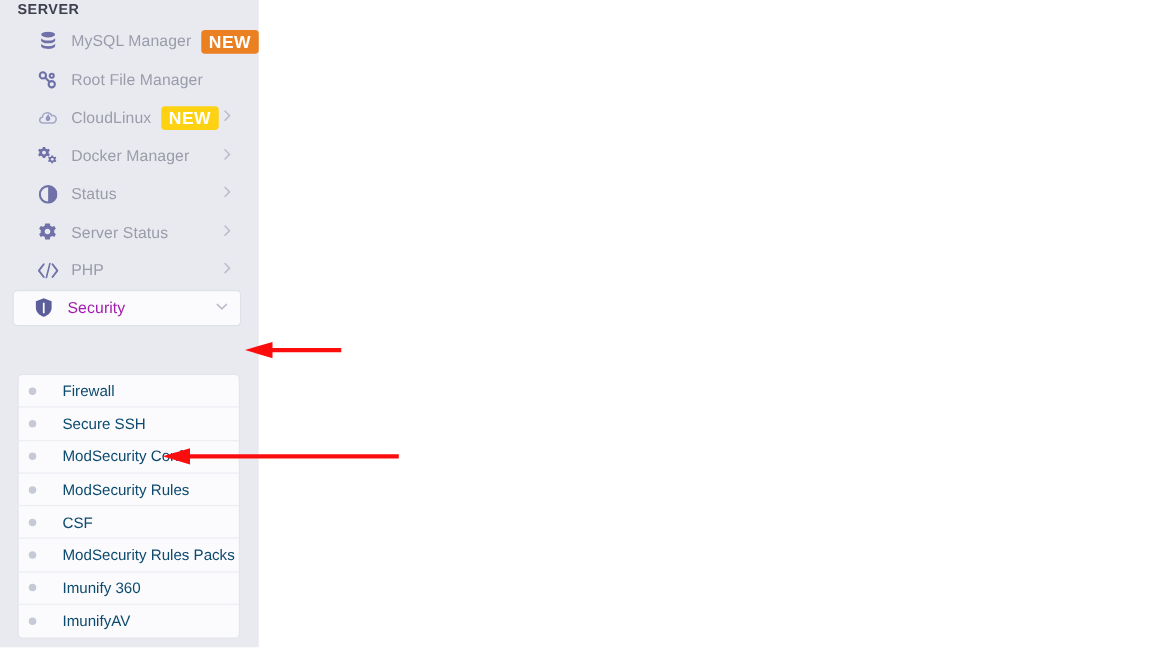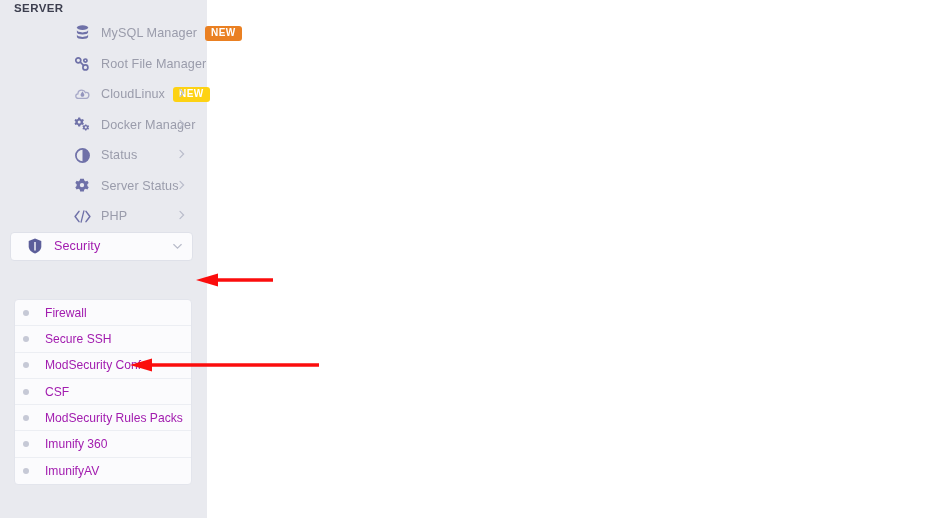"MySQL Manager" .nav-item { margin-left: 44px -> none }
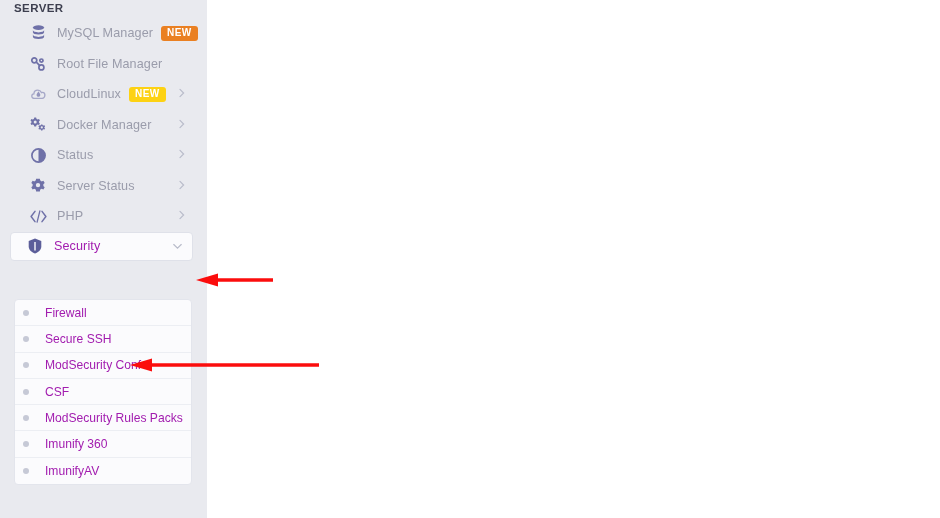"NEW" .badge { font-size: 10px -> 14px }
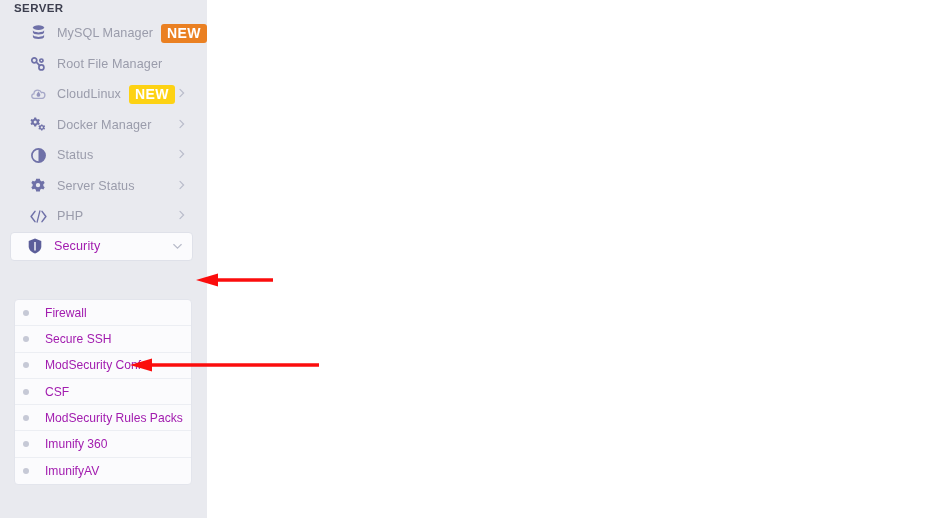"Firewall" .sub-label { color: #a21caf -> #0c4a6e; margin-left: 16px -> 21px }
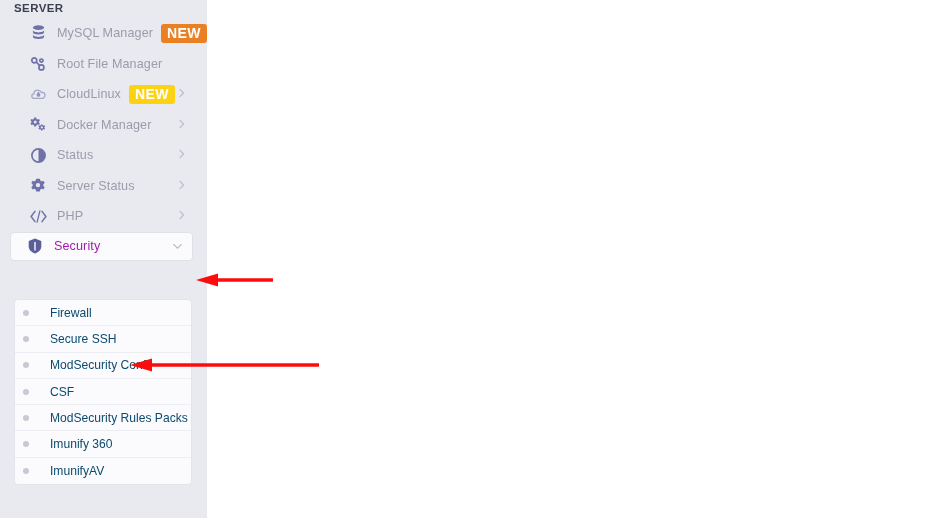"ModSecurity Rules" div.sub-item { html: none -> <div> <span></span> <span>ModSecurity Rules</span> </div> }
